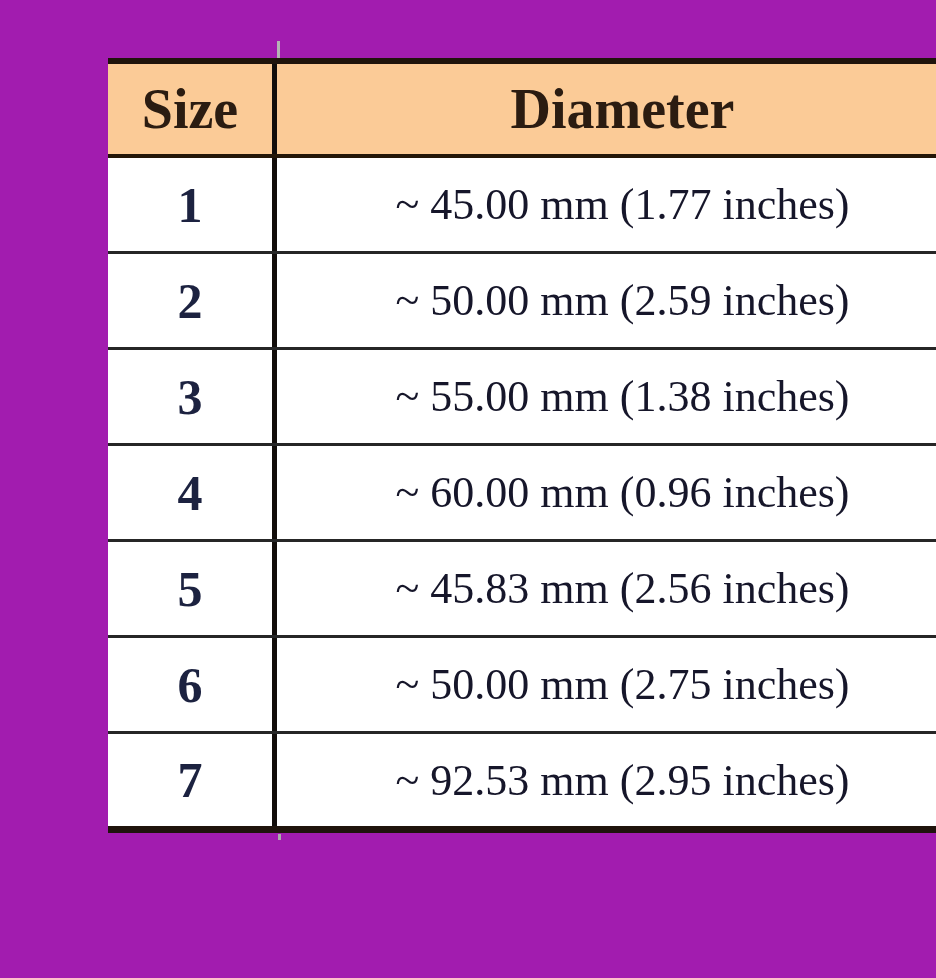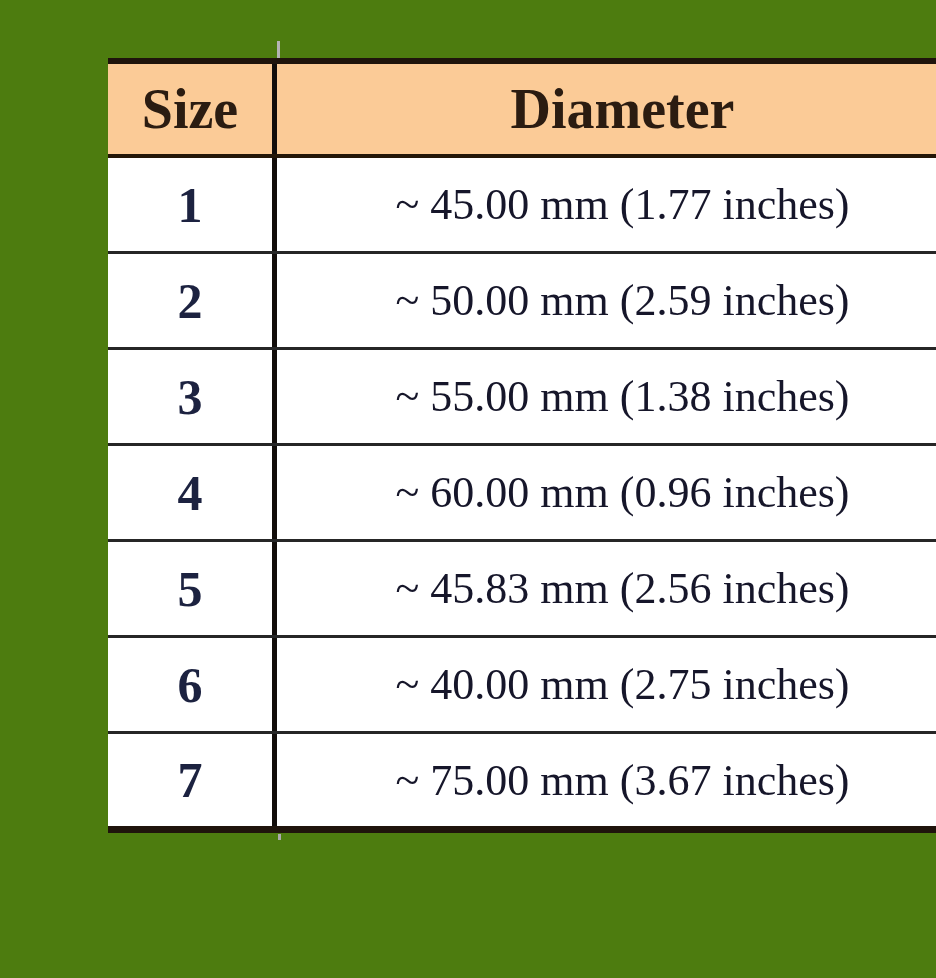"Size" .page { background: #4d7c0f -> #a21caf }
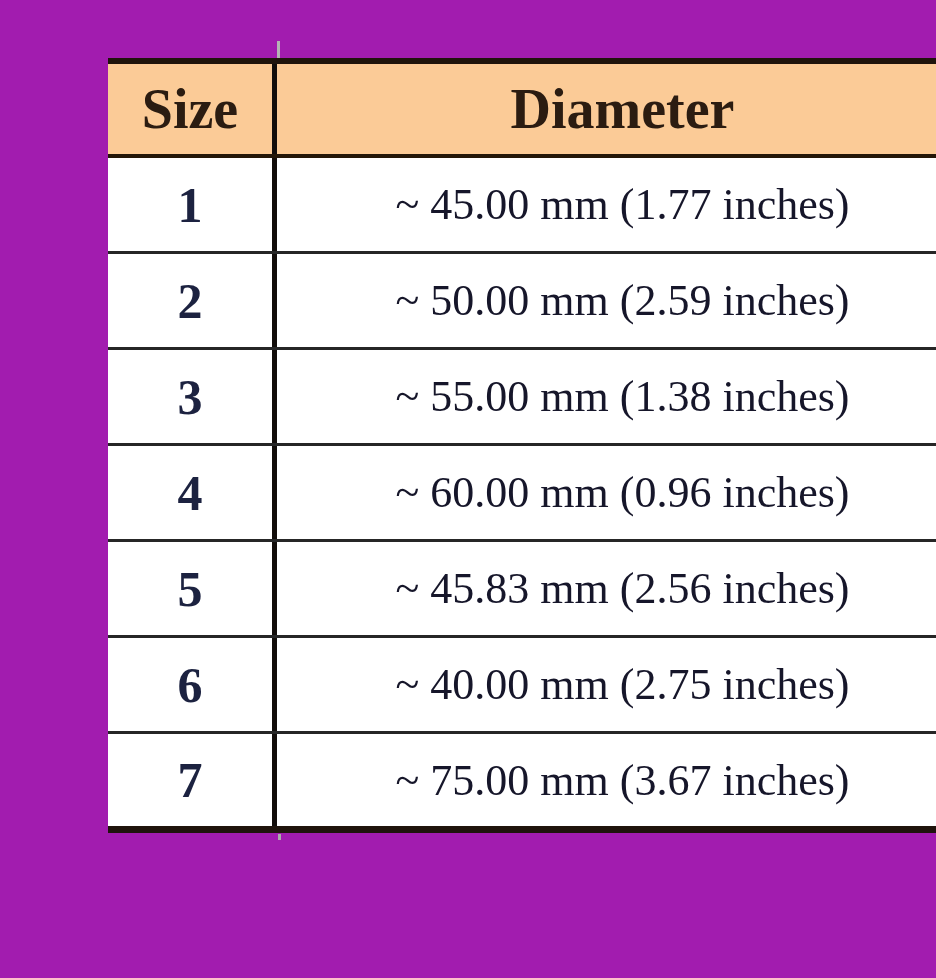"~ 40.00 mm (2.75 inches)" span { text: 40.00 -> 50.00 }
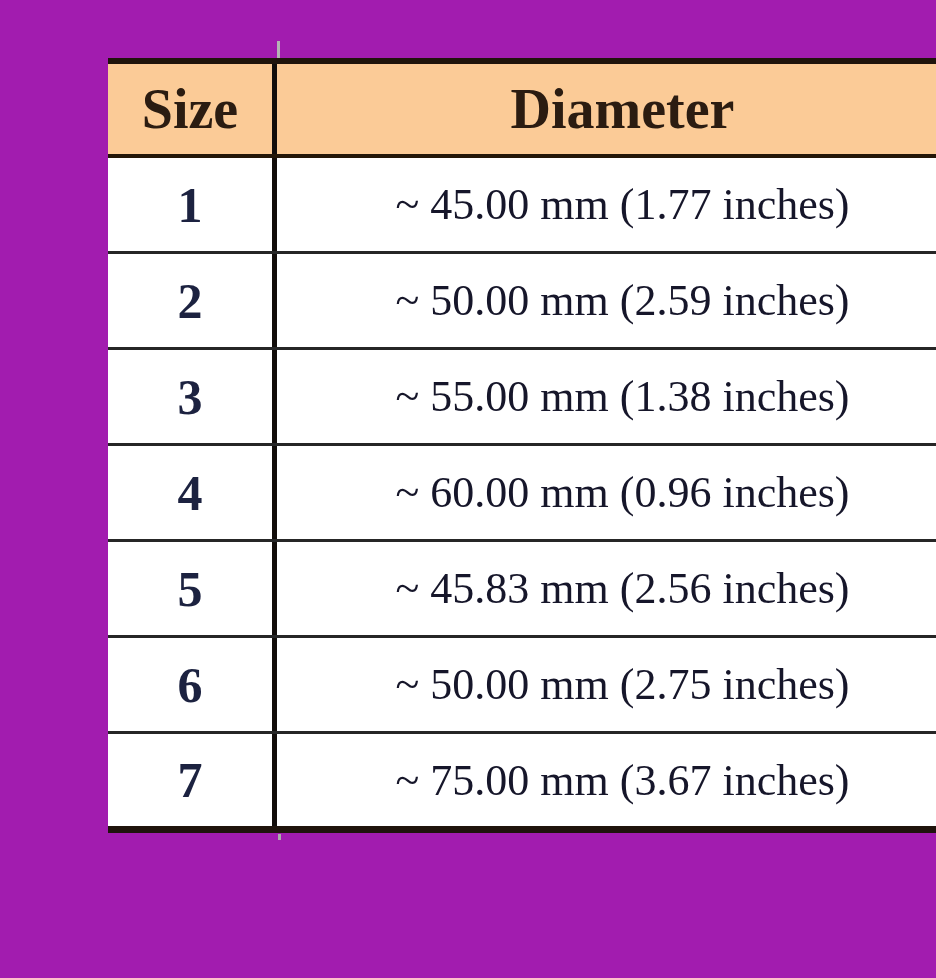"~ 75.00 mm (3.67 inches)" span { text: 75.00 mm (3.67 -> 92.53 mm (2.95 }
